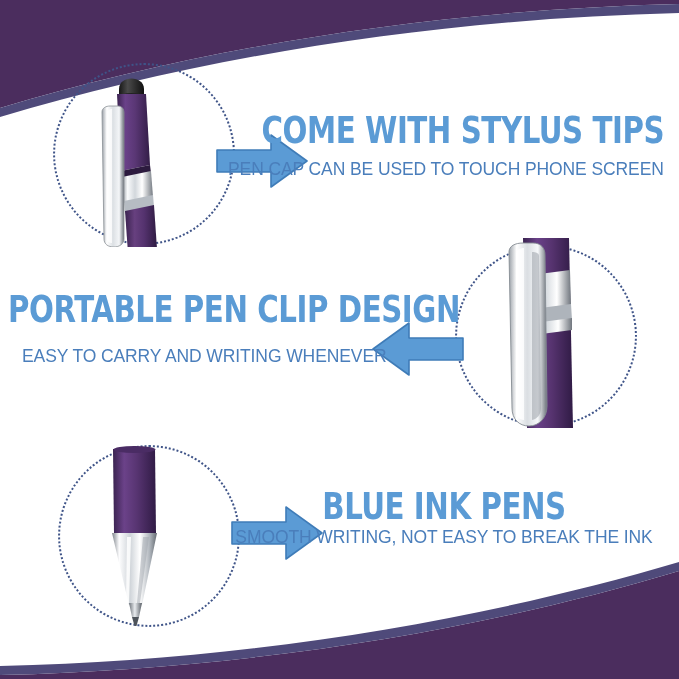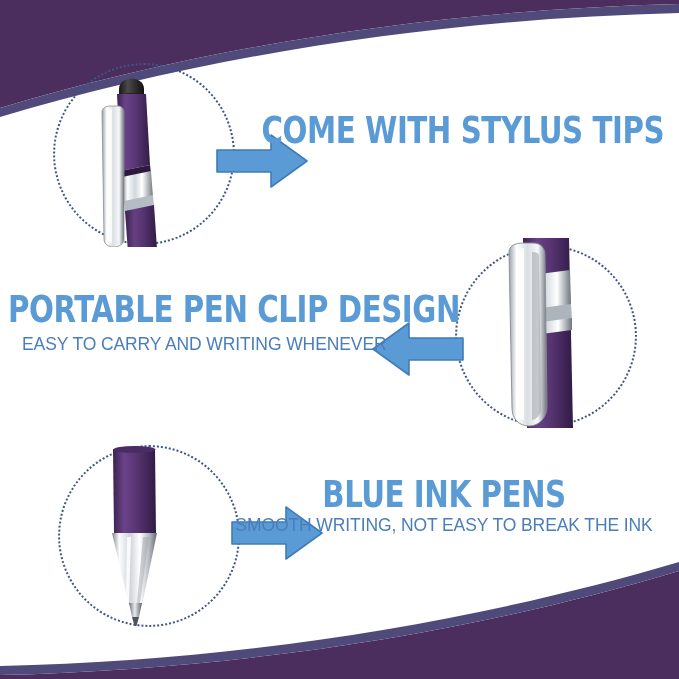"PEN CAP CAN BE USED" p.subline { html: none -> <p>PEN CAP CAN BE USED TO TOUCH PHONE SCREEN</p> }
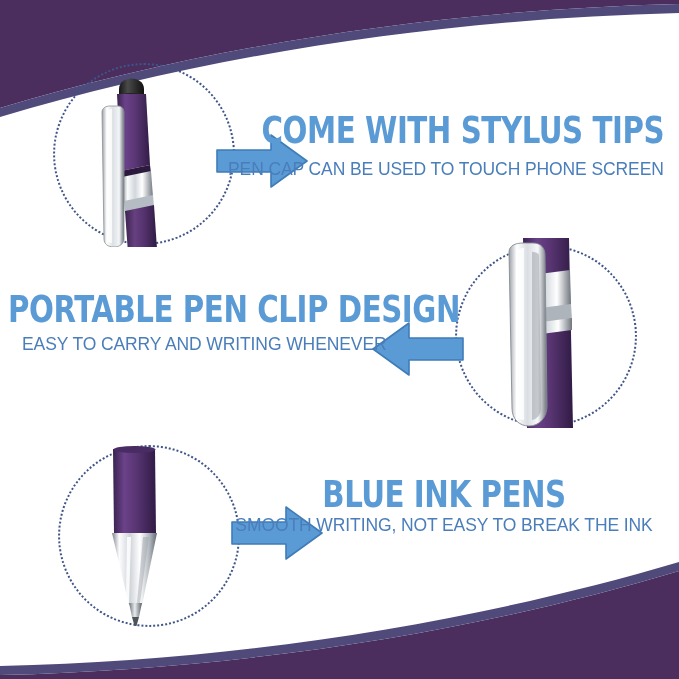"EASY TO CARRY AND WRITING" p.subline { margin-top: 8px -> 20px }
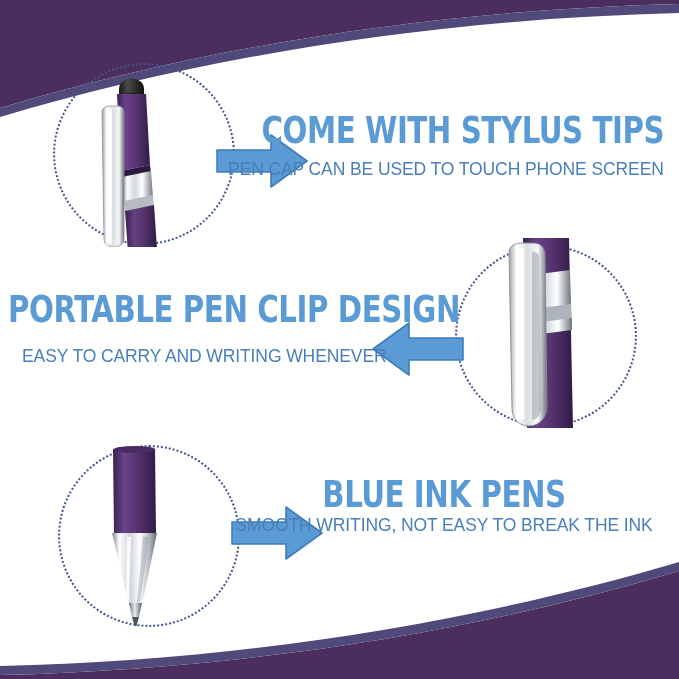"BLUE INK PENS" #block-ink-text { top: 476px -> 488px }
